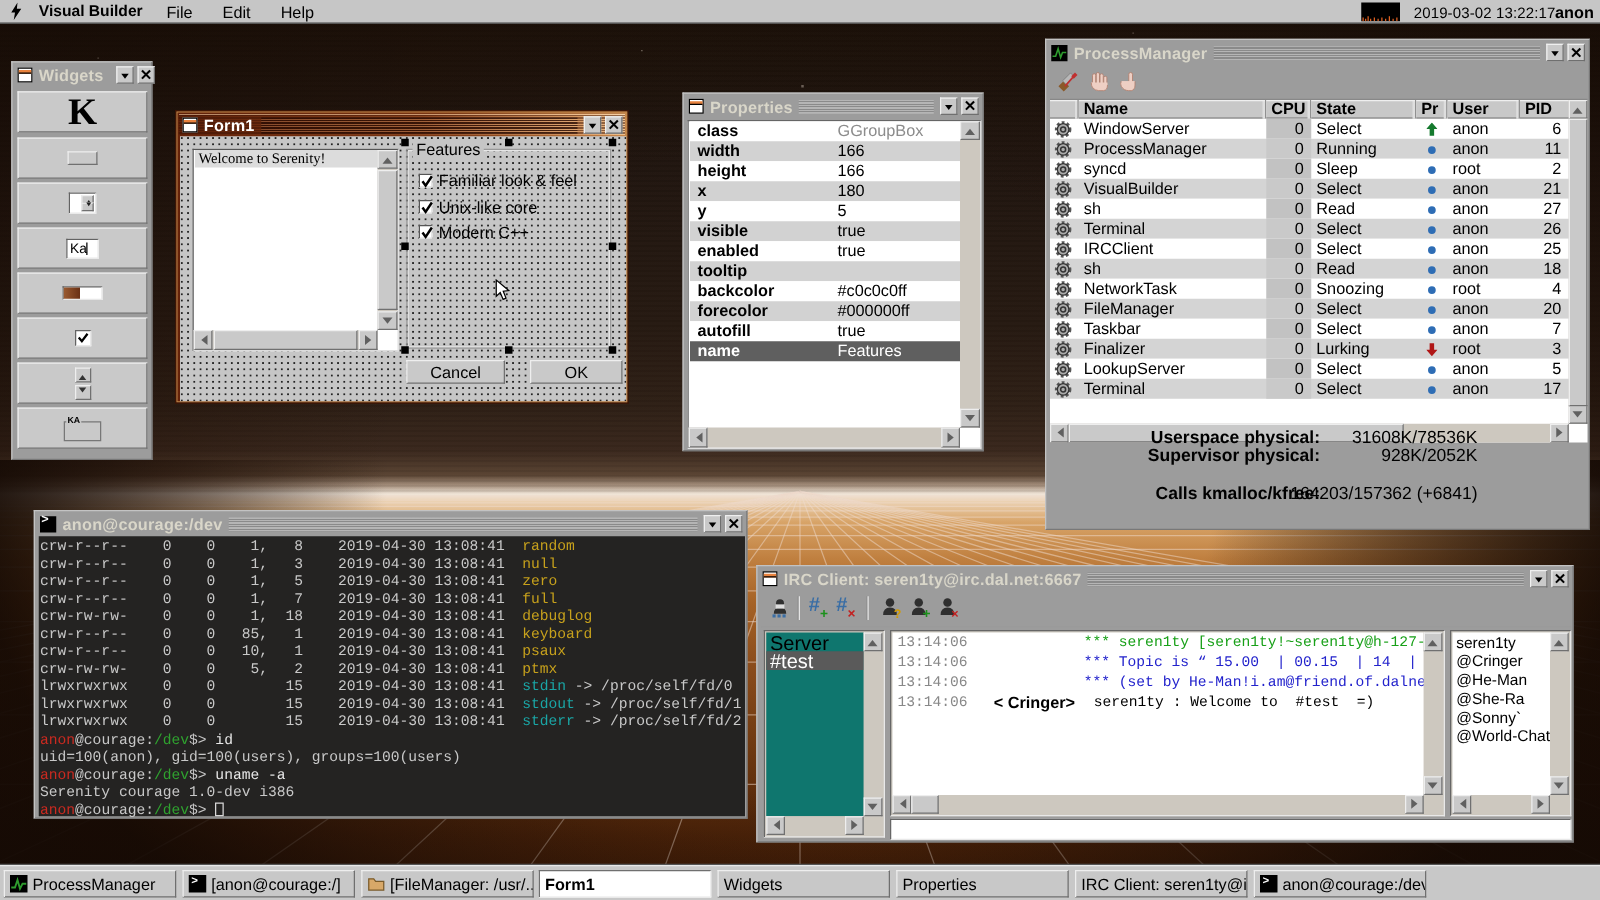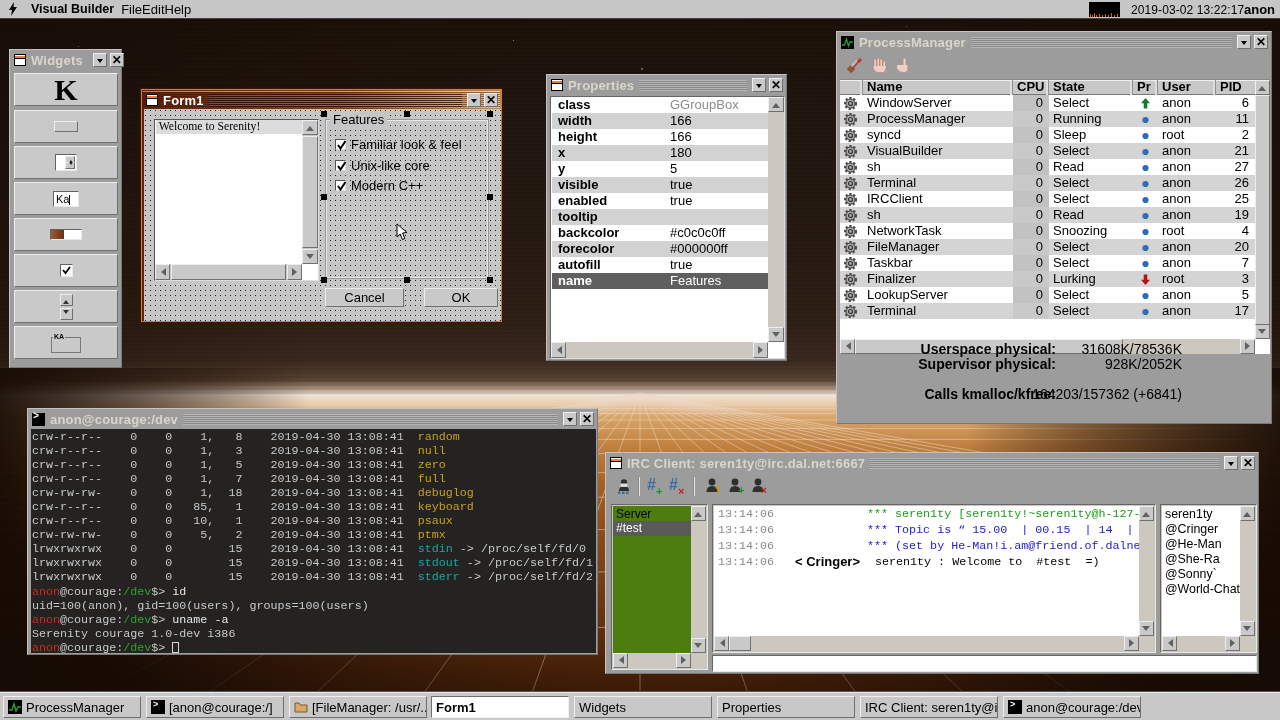"File" .menubar .mi { margin: 0 0 -> 0 12px }
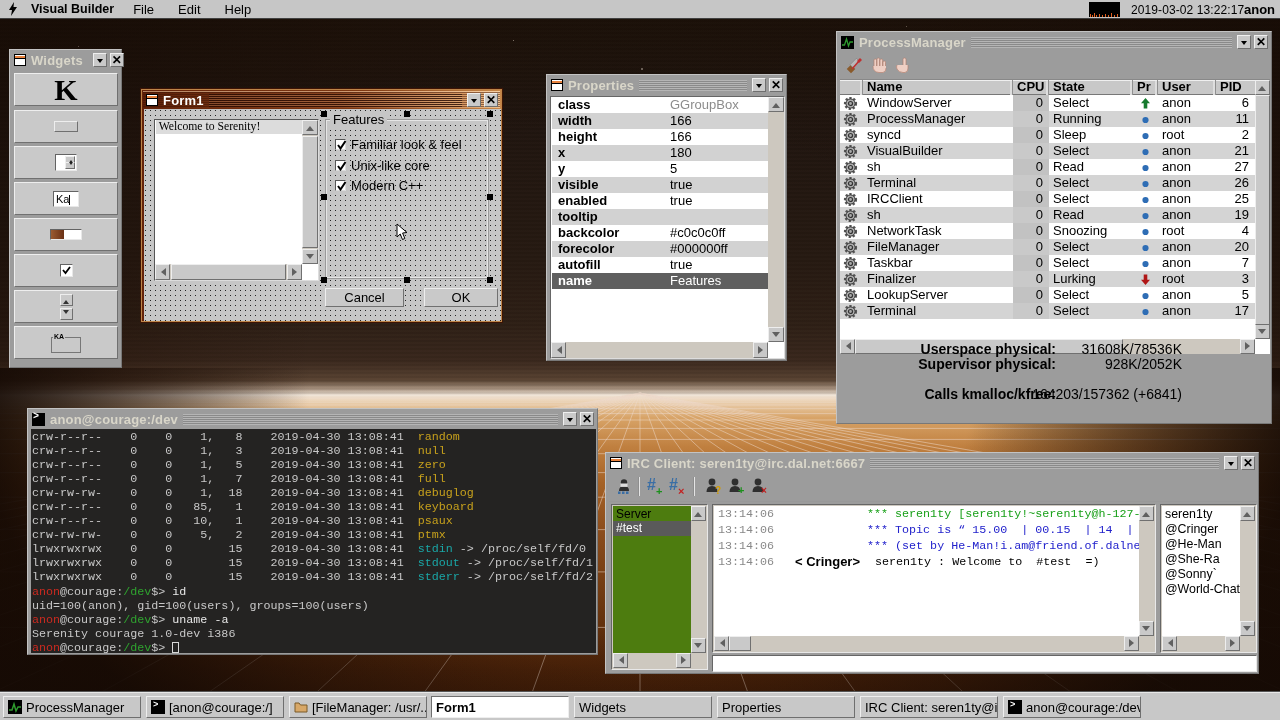"19" span.c { text: 19 -> 18 }
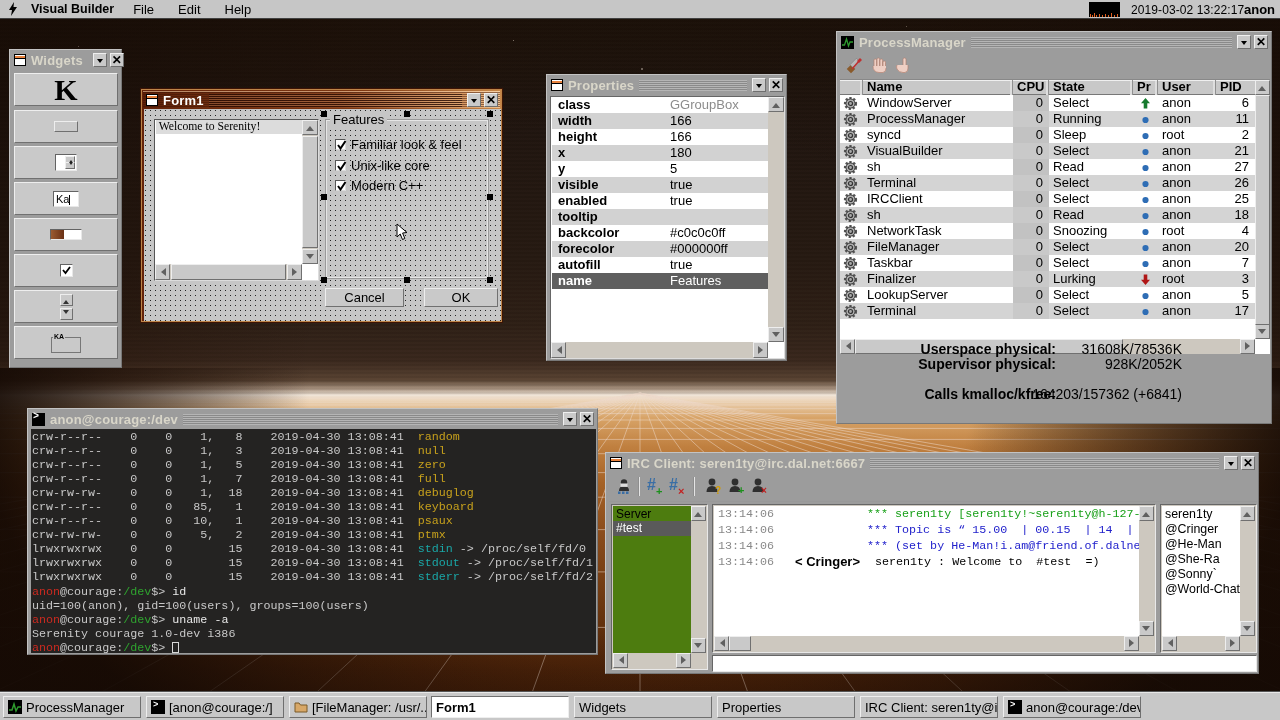"Server" div { background: #4d7c0f -> #0f766e; font-size: 12px -> 16px }
